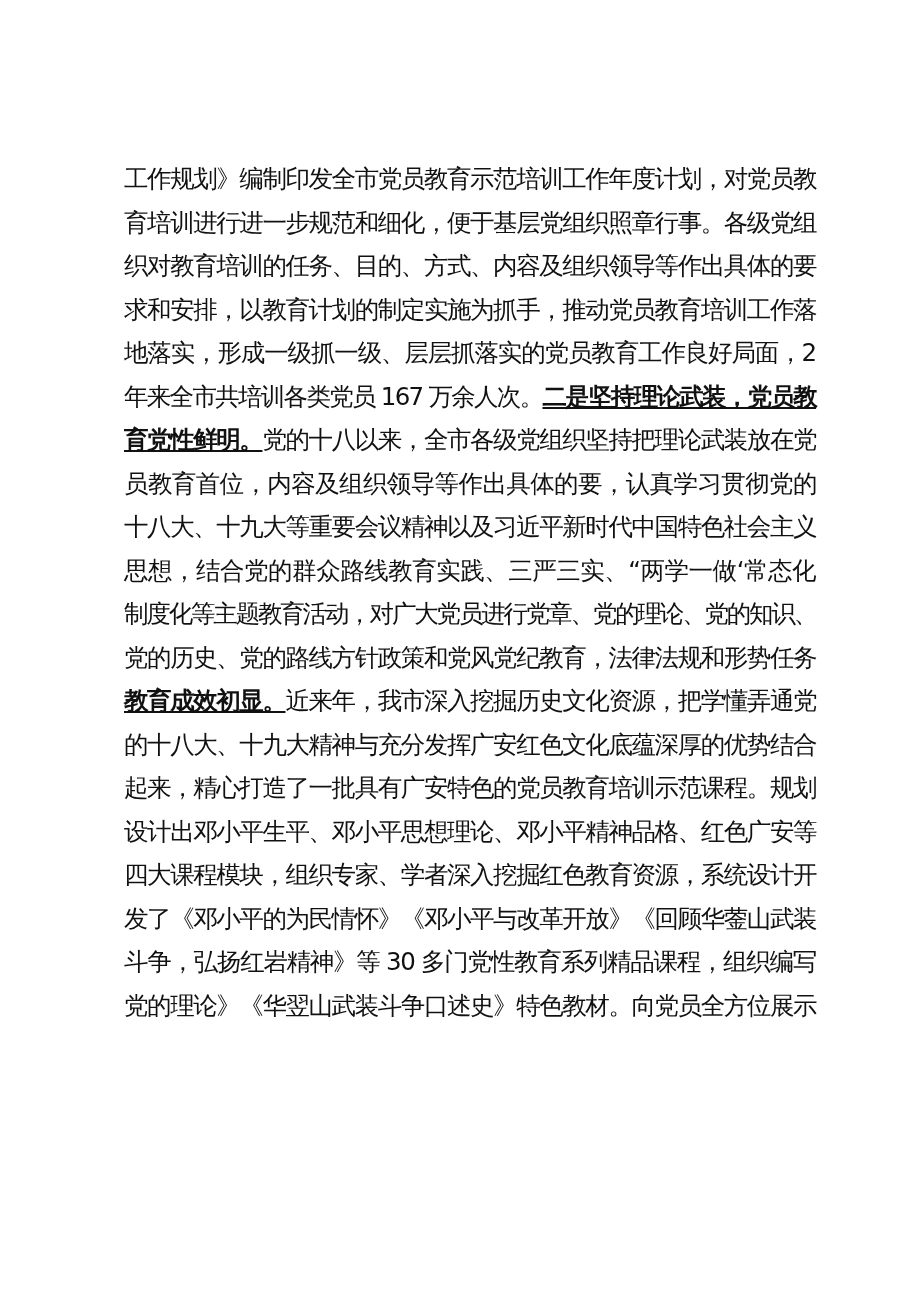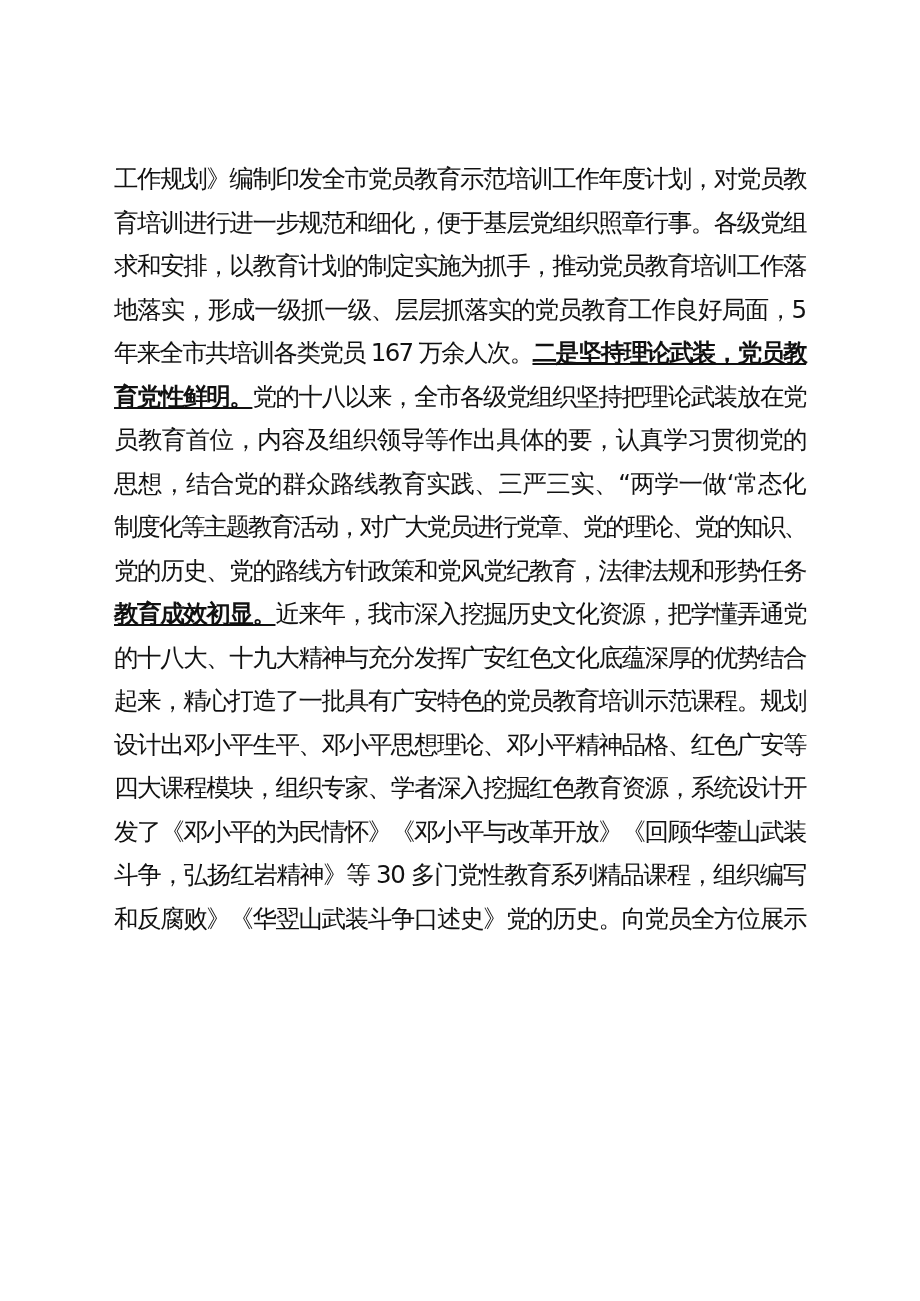"工作规划》编制印发全市党员教育示范培训工作年度计划，对党员教" .page { left: 114px -> 124px }
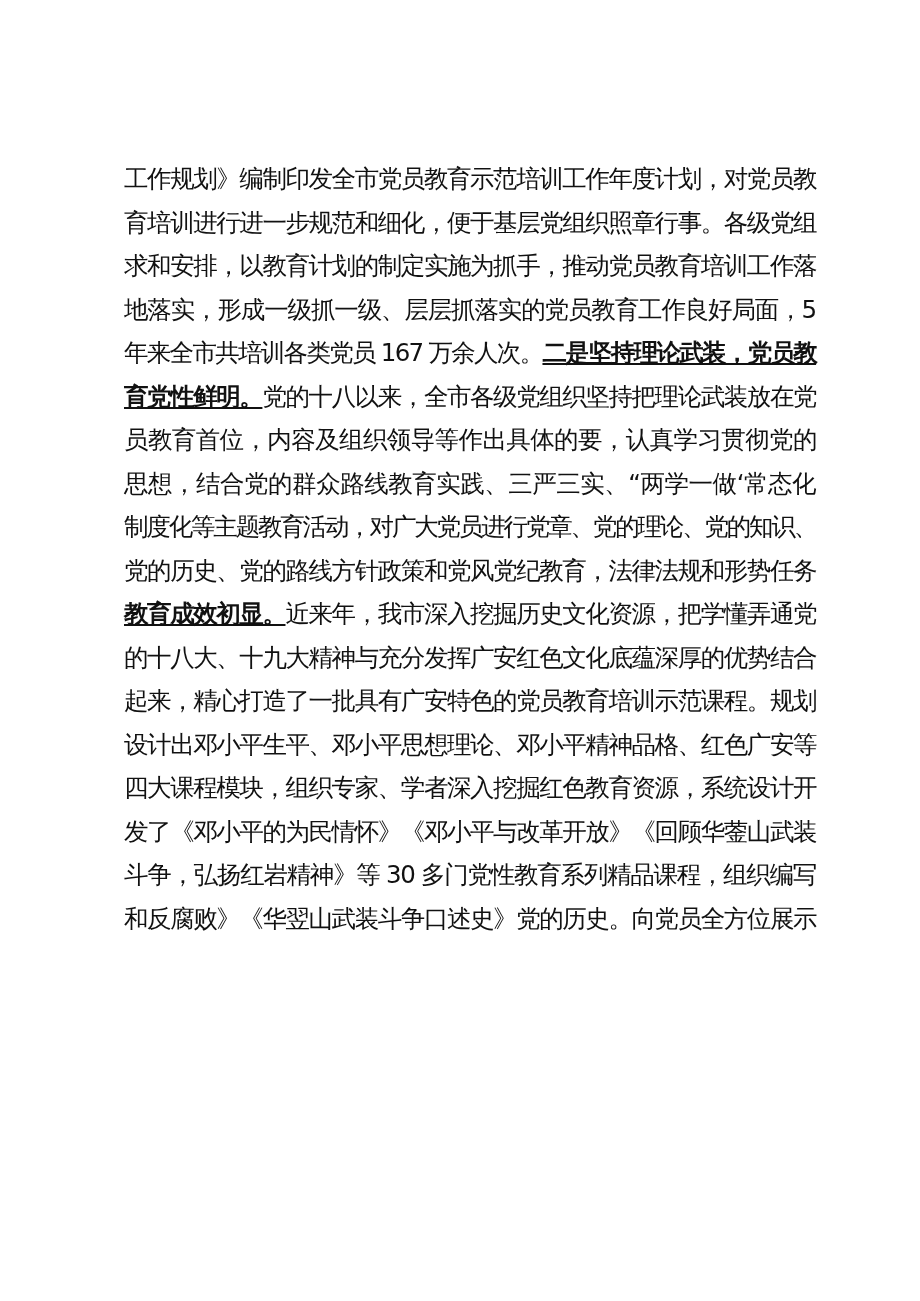"织对教育培训的任务、目的、方式、内容及组织领导等作出具体的要" div.line { html: none -> <div><span>织对教育培训的任务、目的、方式、内容及组织领导等作出具体的要</span></div> }
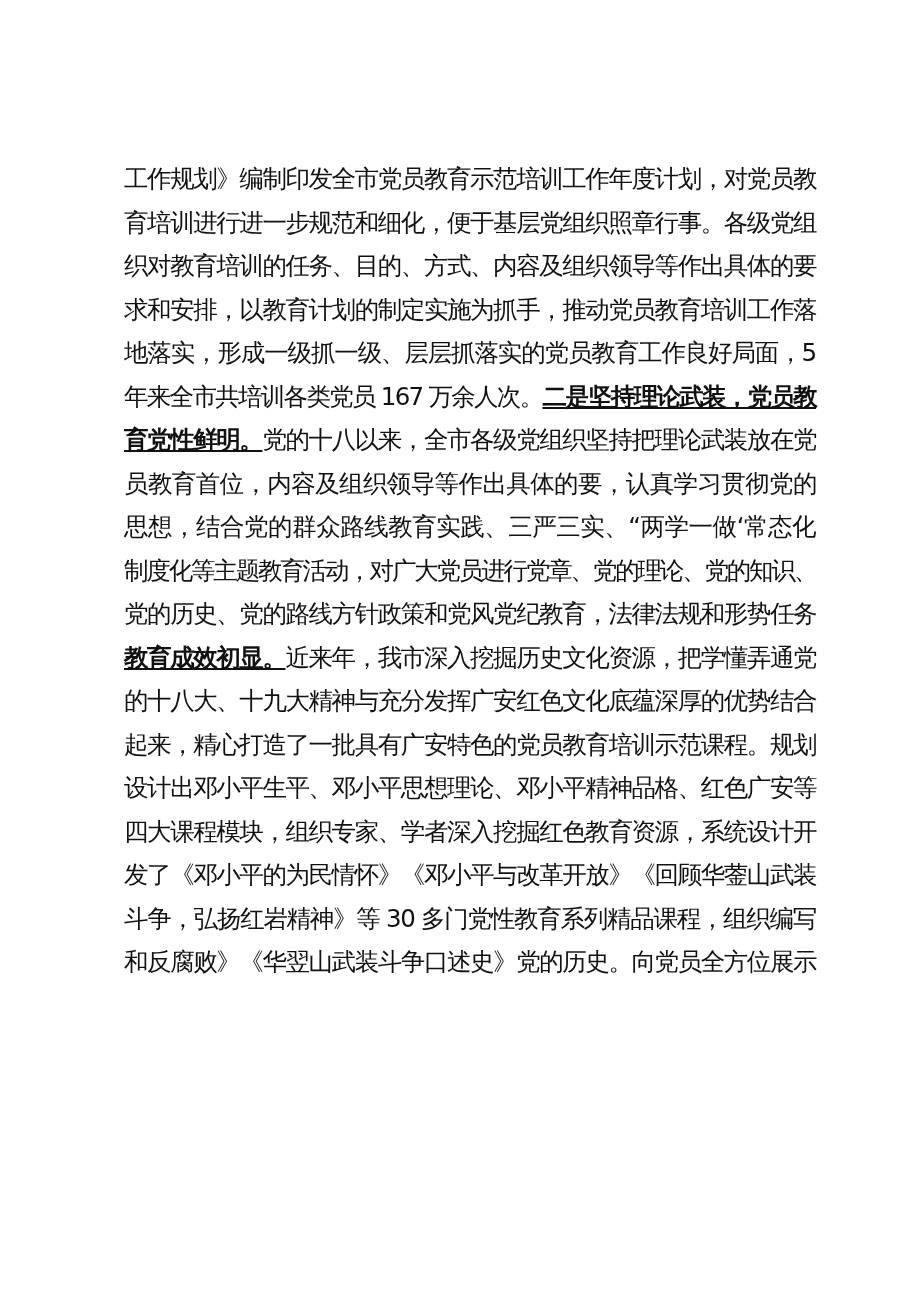"地落实，形成一级抓一级、层层抓落实的党员教育工作良好局面，5" span { text: 5 -> 2 }
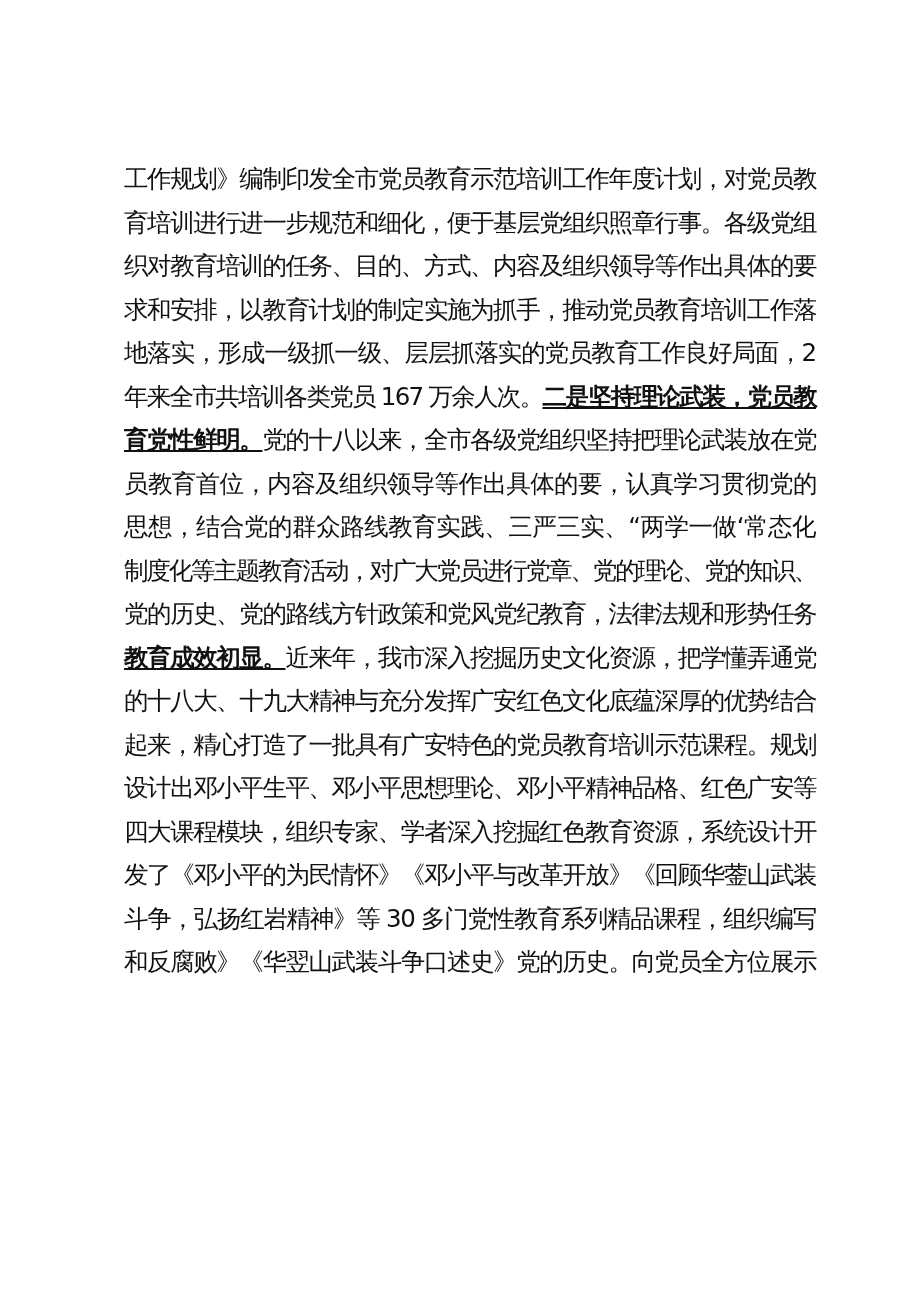"十八大、十九大等重要会议精神以及习近平新时代中国特色社会主义" div.line { html: none -> <div><span>十八大、十九大等重要会议精神以及习近平新时代中国特色社会主义</span></div> }
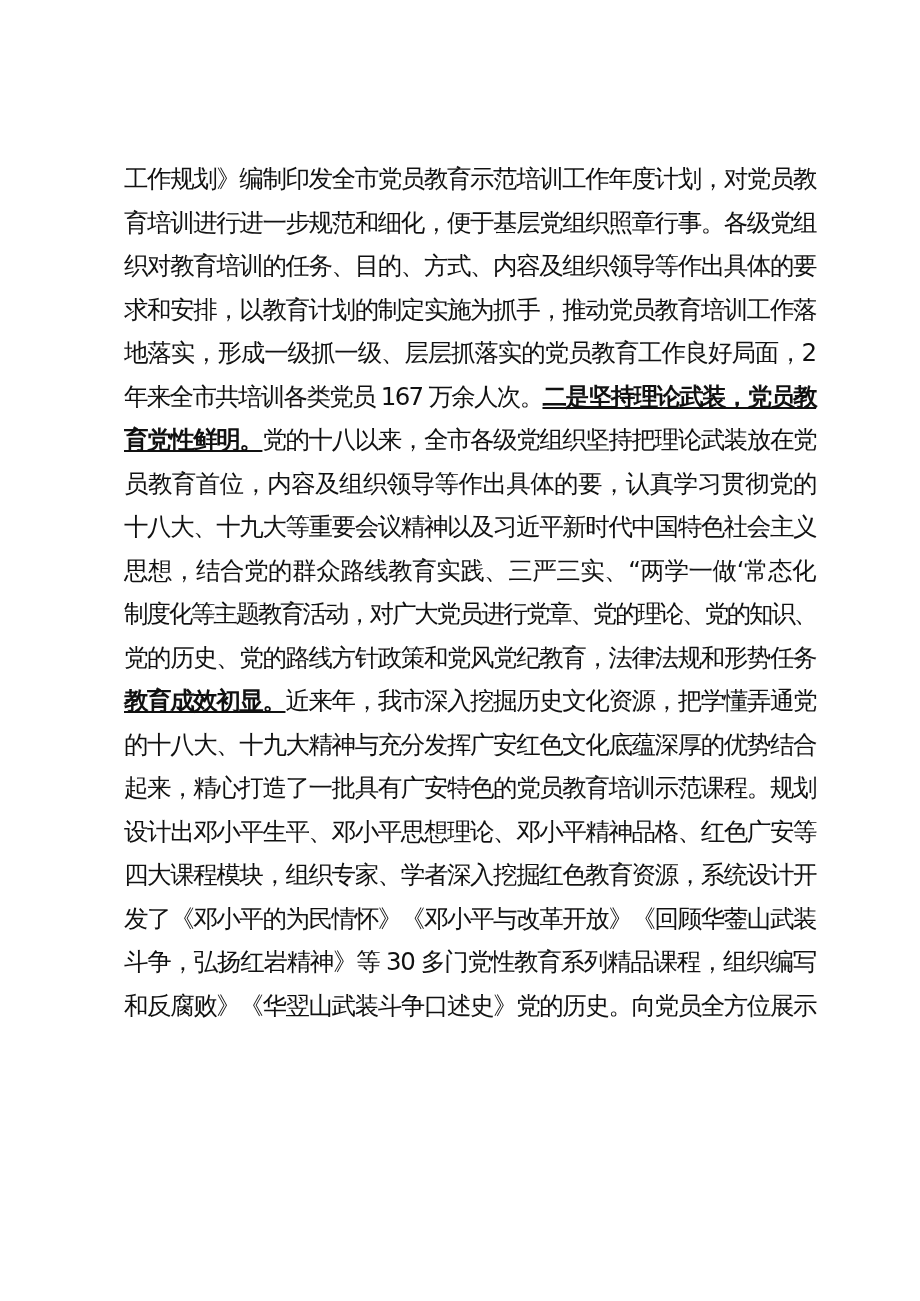"和反腐败》《华翌山武装斗争口述史》党的历史。向党员全方位展示" span { text: 和反腐败》《华翌山武装斗争口述史》党的历史 -> 党的理论》《华翌山武装斗争口述史》特色教材 }
